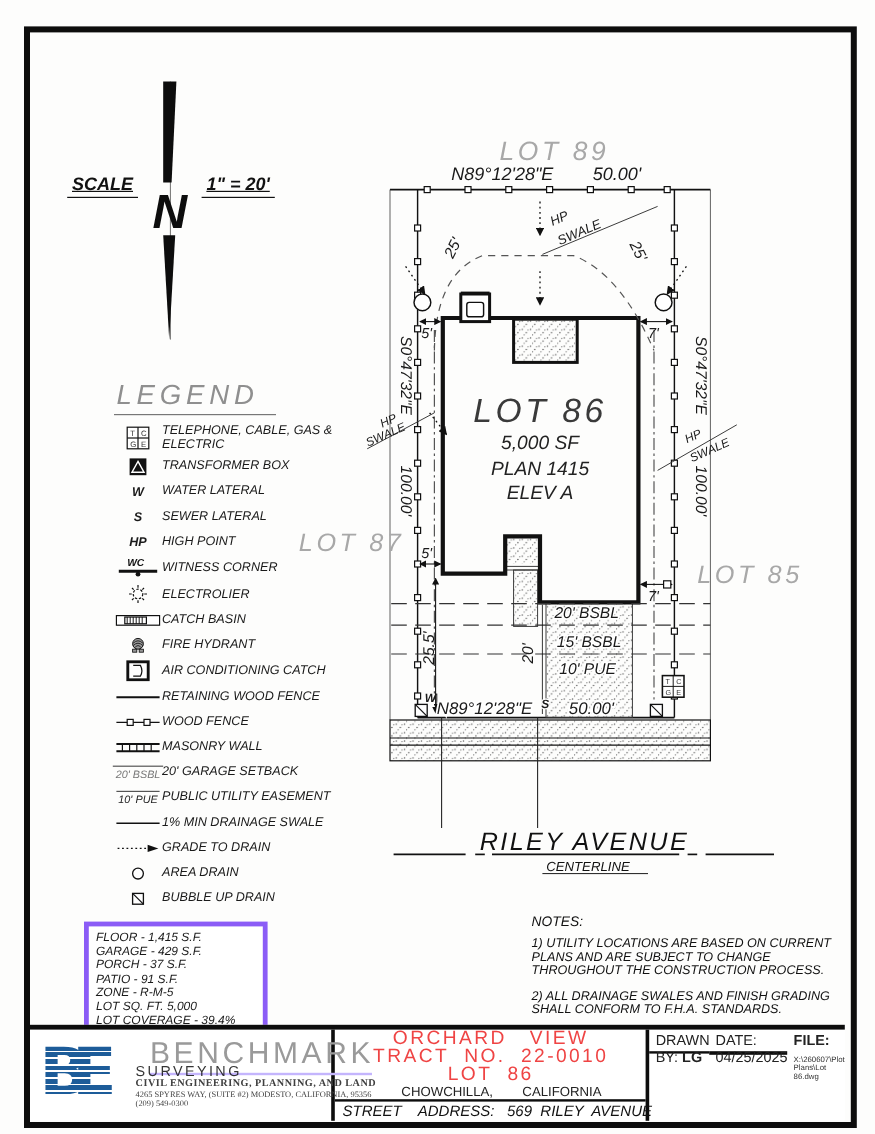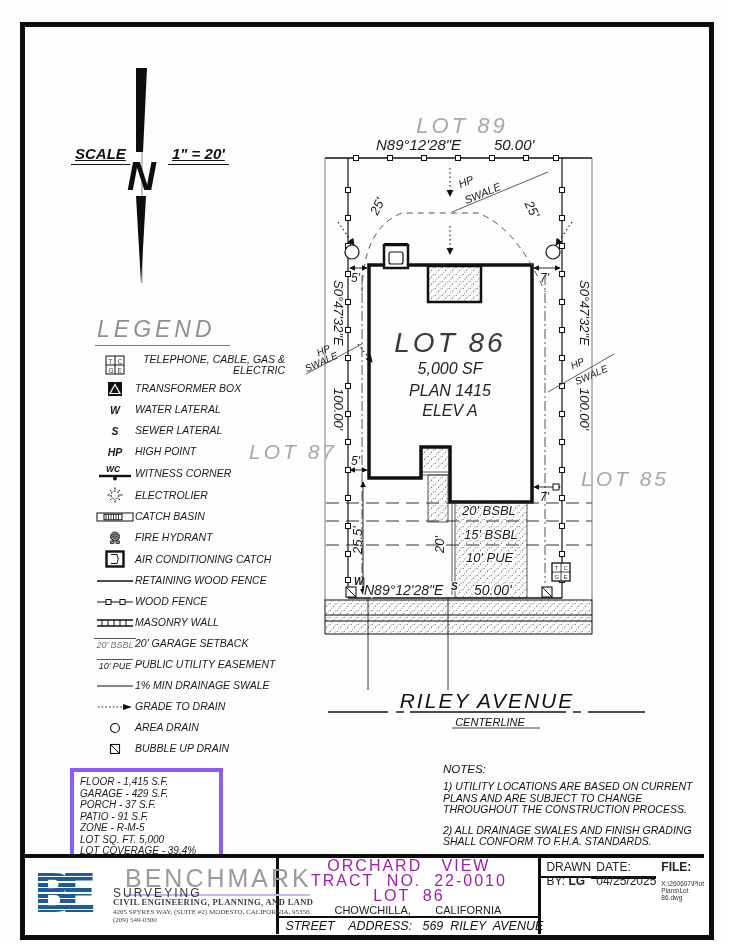"SCALE" div.abs { left: 71px -> 56px }
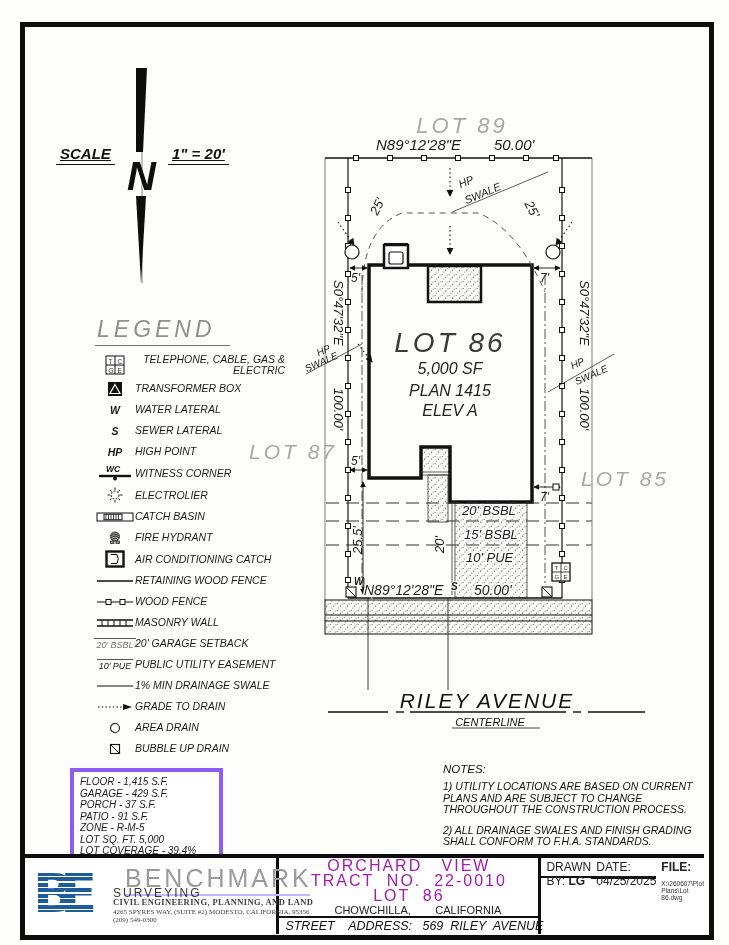"TELEPHONE, CABLE, GAS & ELECTRIC" .lrow { text-align: right -> none }
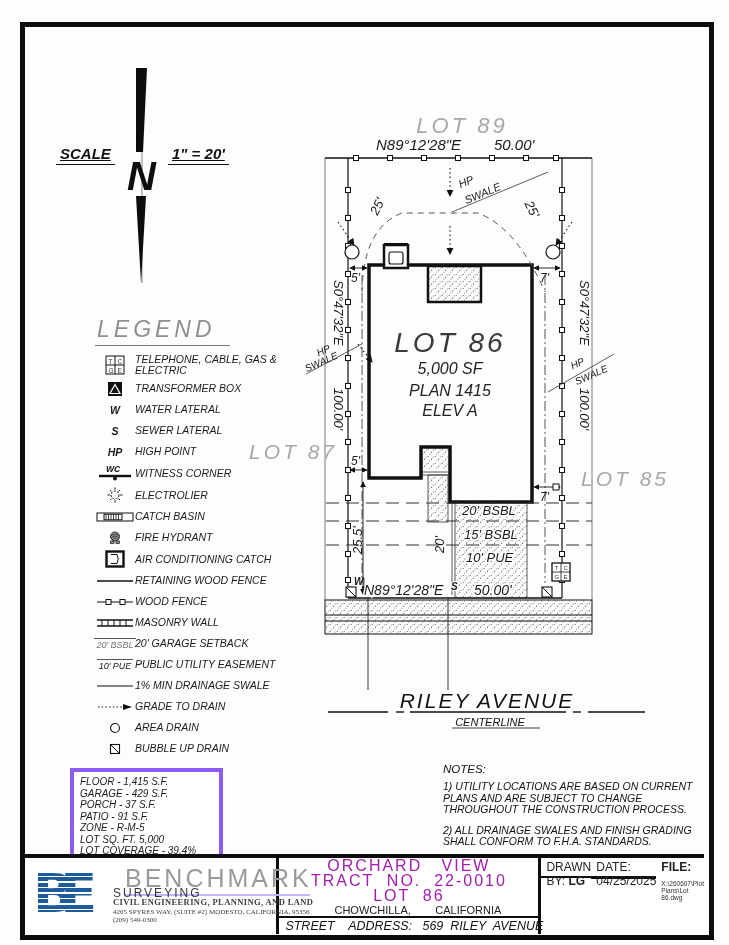"ORCHARD VIEW" .proj .p1 { color: #a21caf -> #ef4444 }
